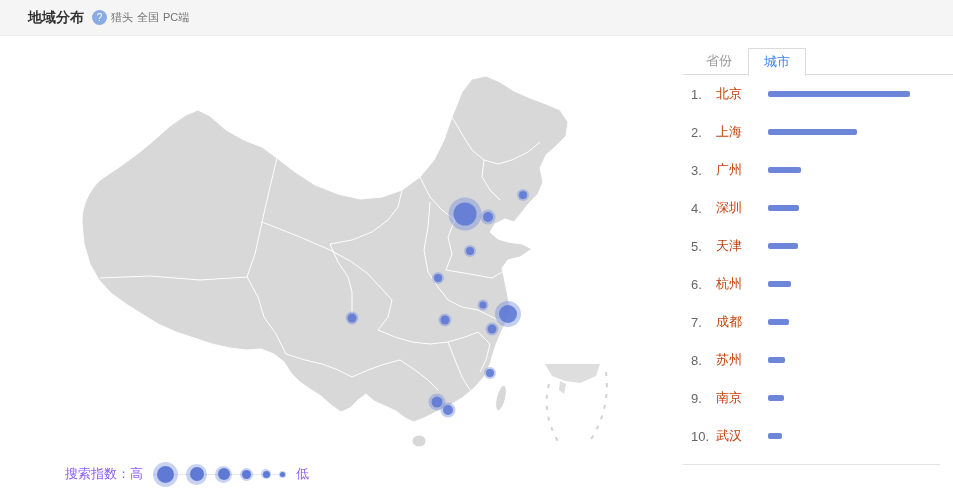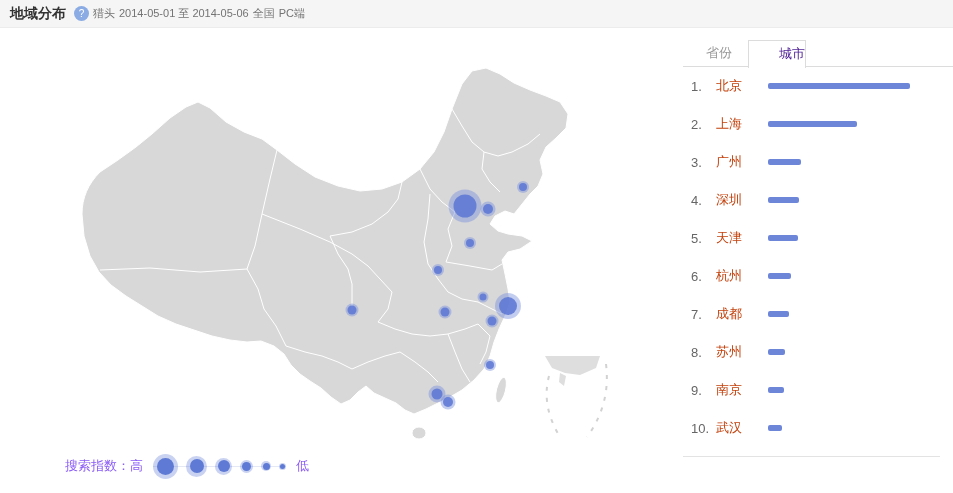"地域分布" .hdr { height: 28px -> 36px; padding: 0 10px -> 0 28px }
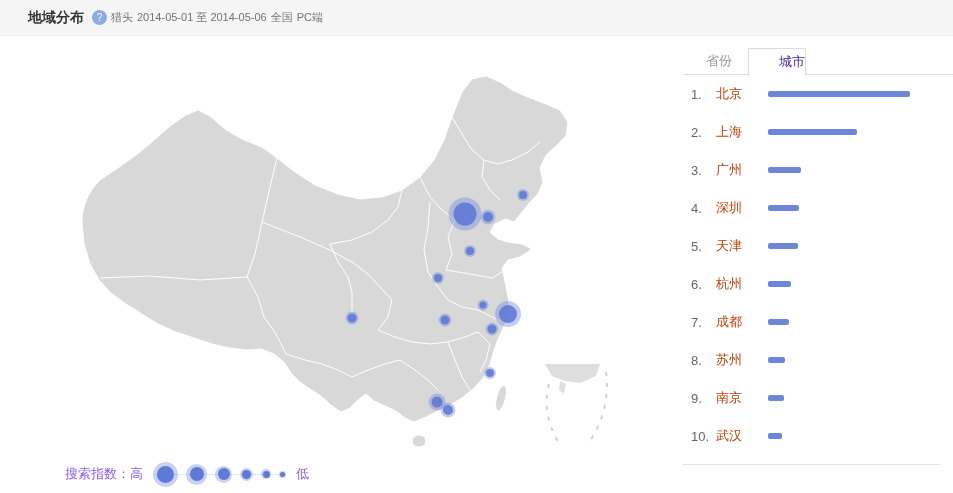"2014-05-01 至 2014-05-06" span.meta { html: <span>2014-05-01 至 2014-05-06</span> -> none }
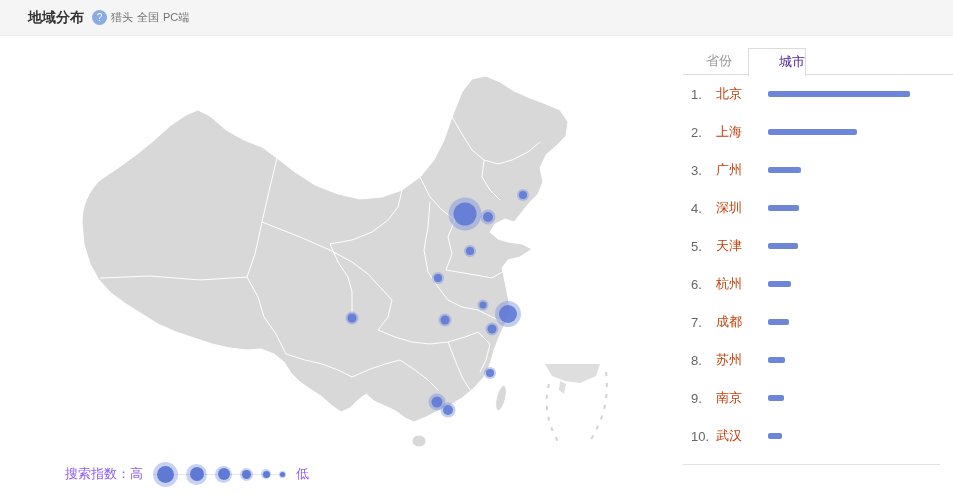"城市" .tab.active { color: #4c1d95 -> #3b82f6; text-align: right -> none }
